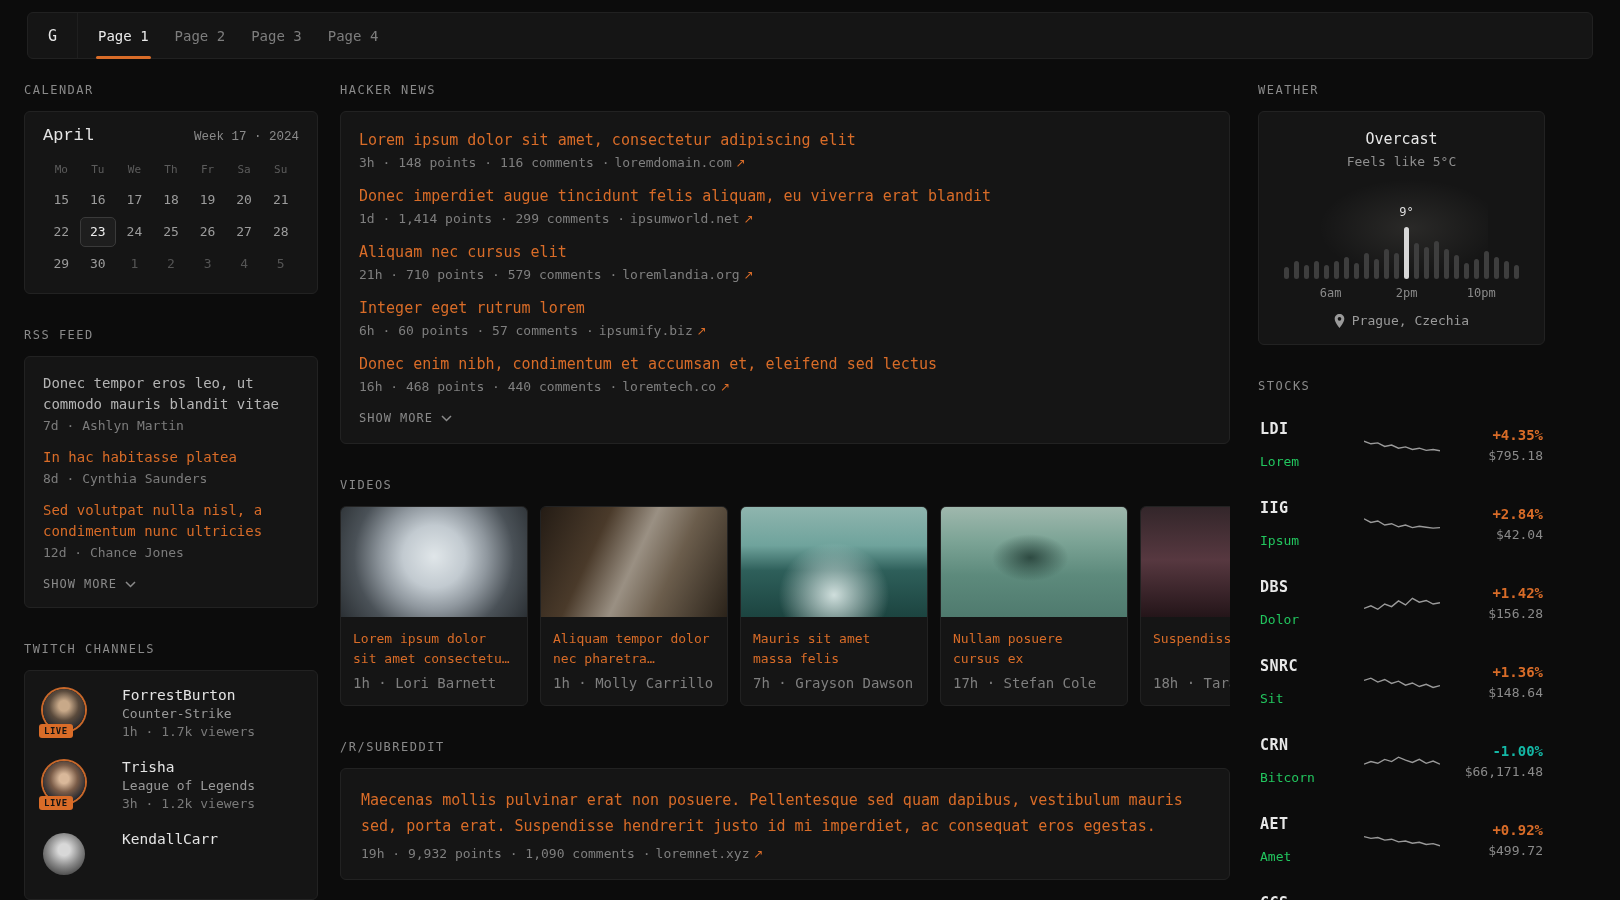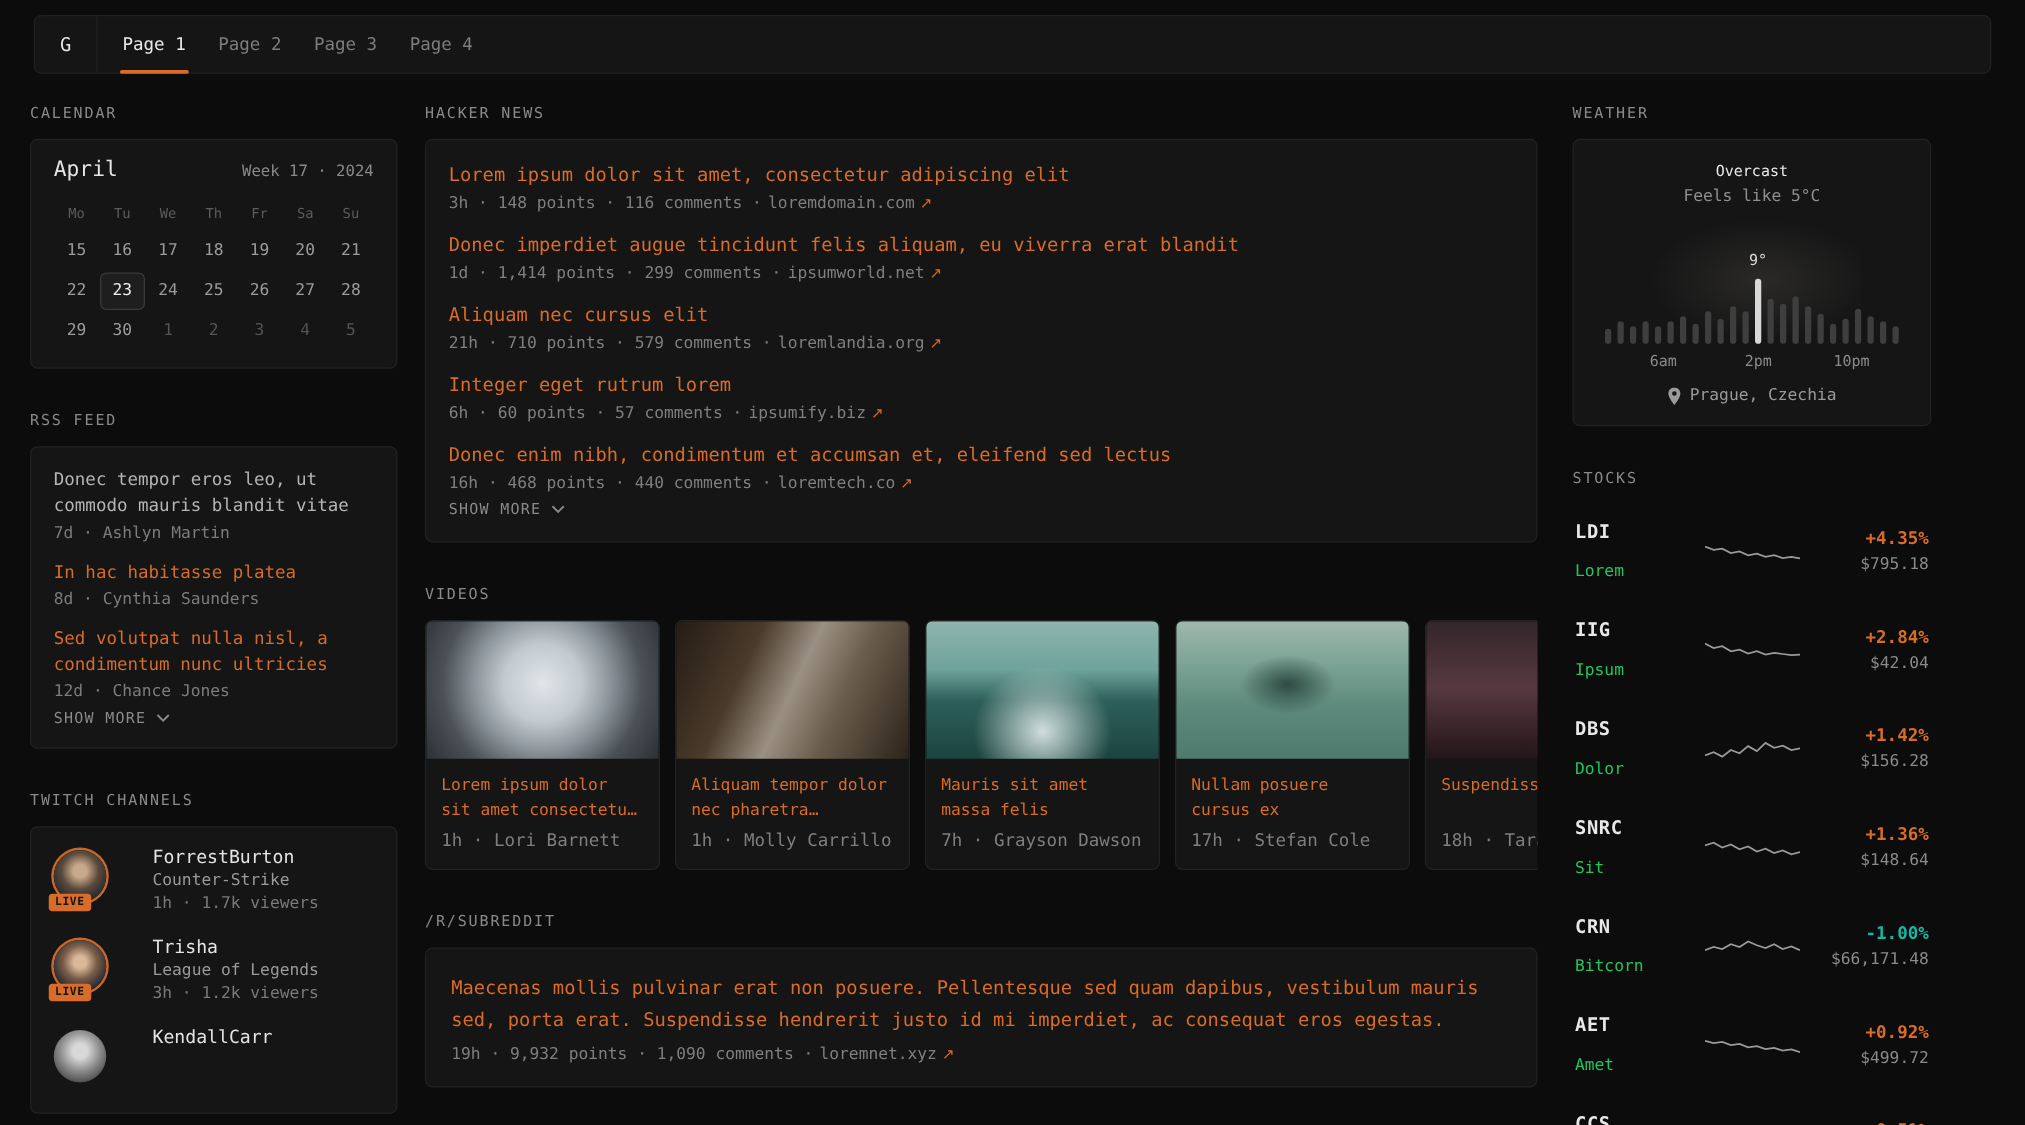"April" .cal-head { font-family: none -> Liberation Mono, monospace }
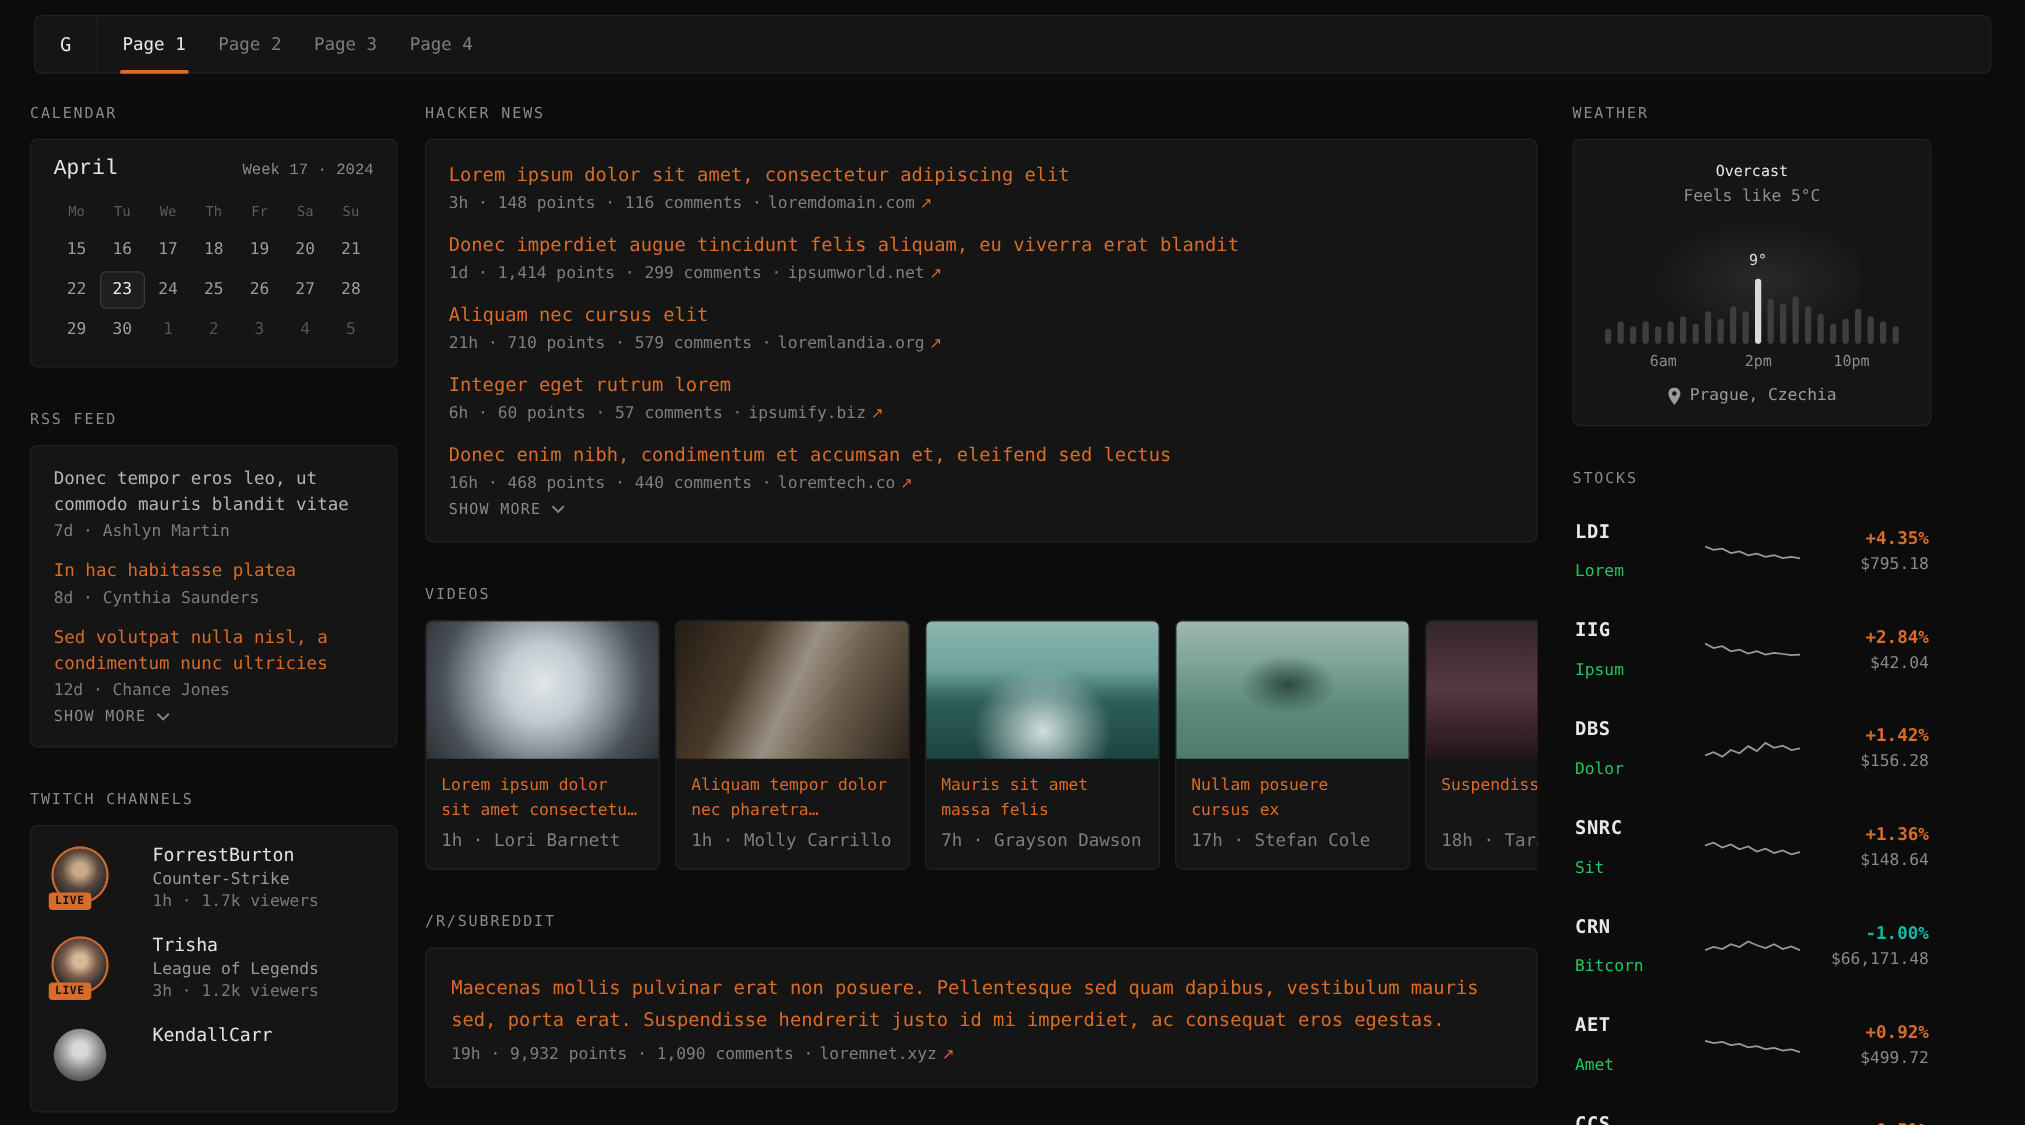"Overcast" .w-cond { font-size: 12px -> 15px }
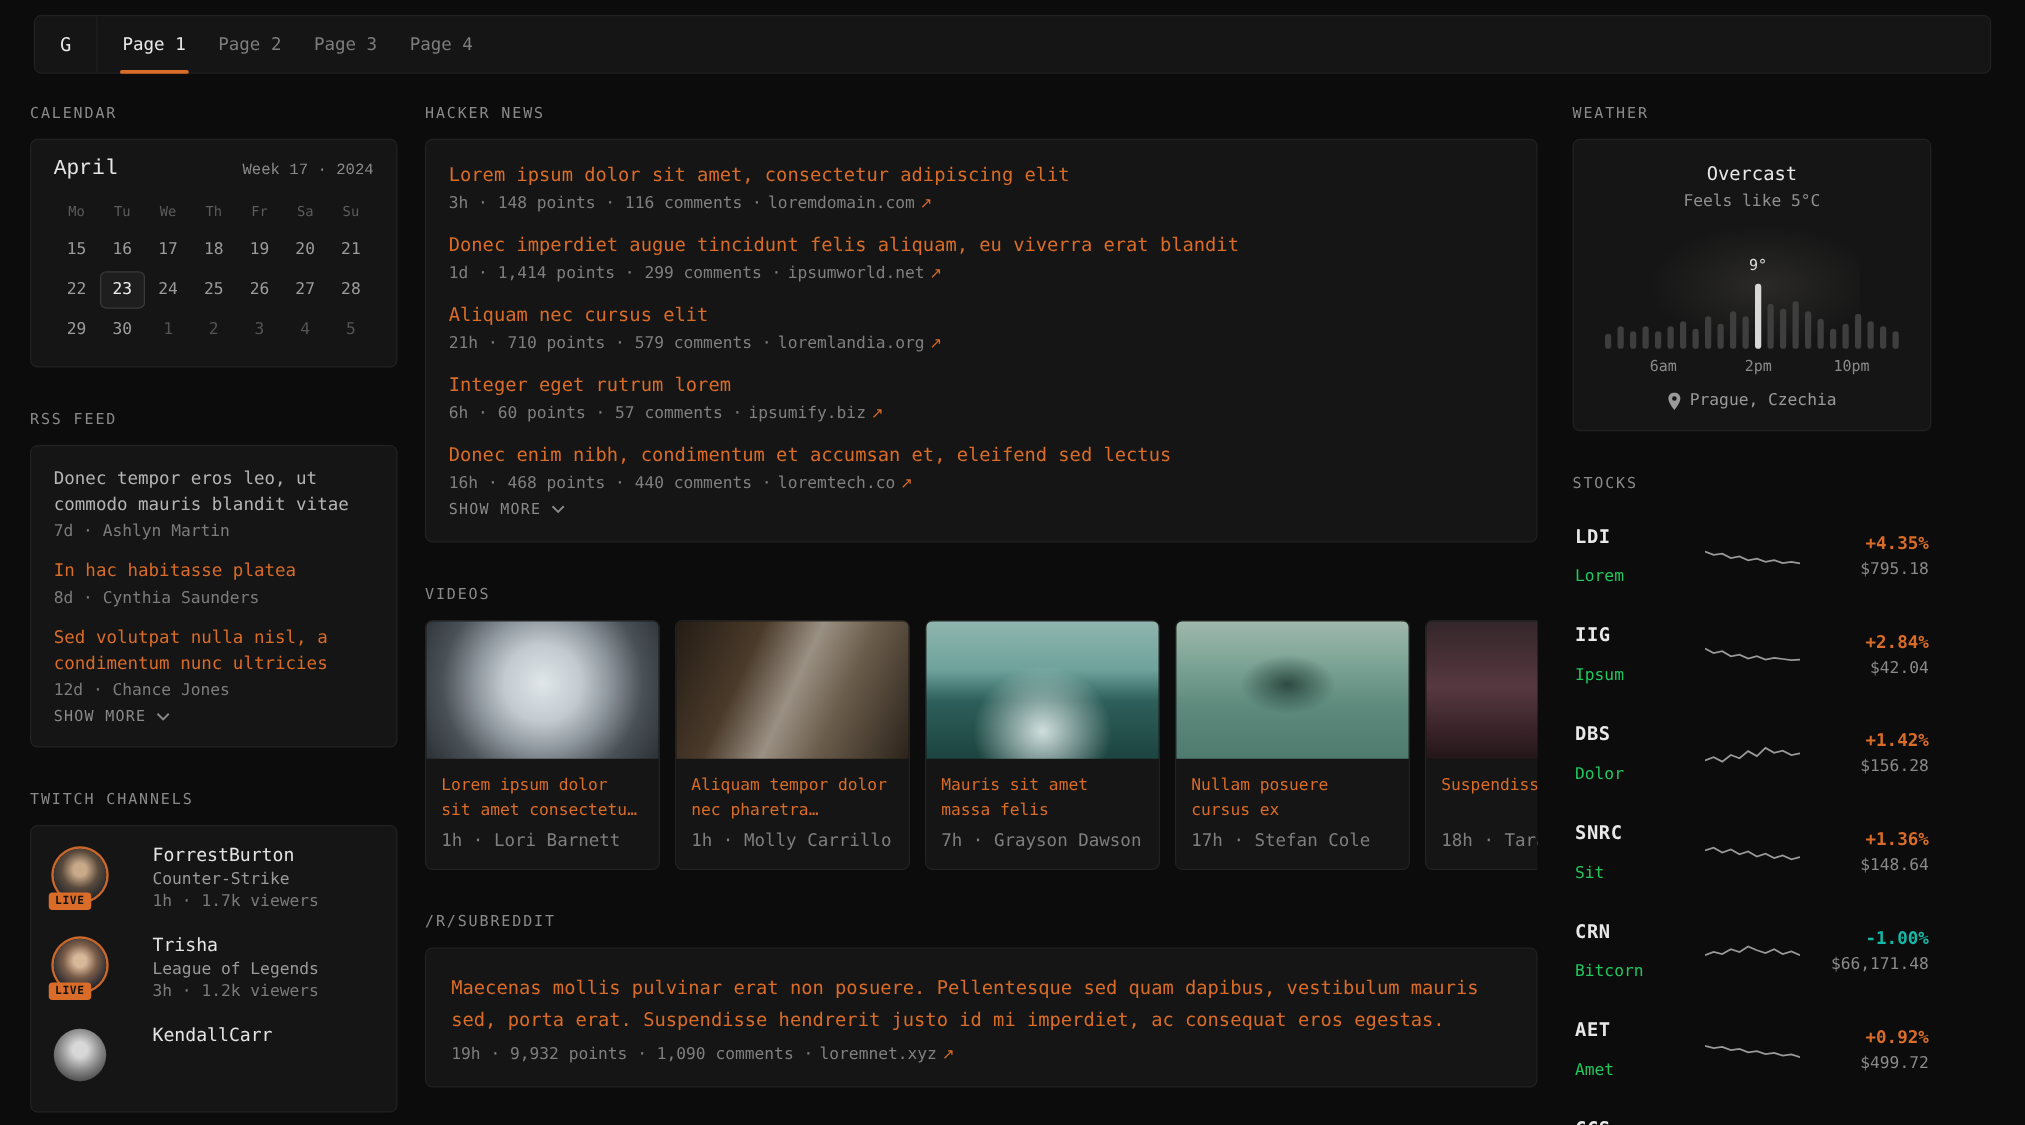"SHOW MORE" .show-more { margin-top: 6px -> 17px }
